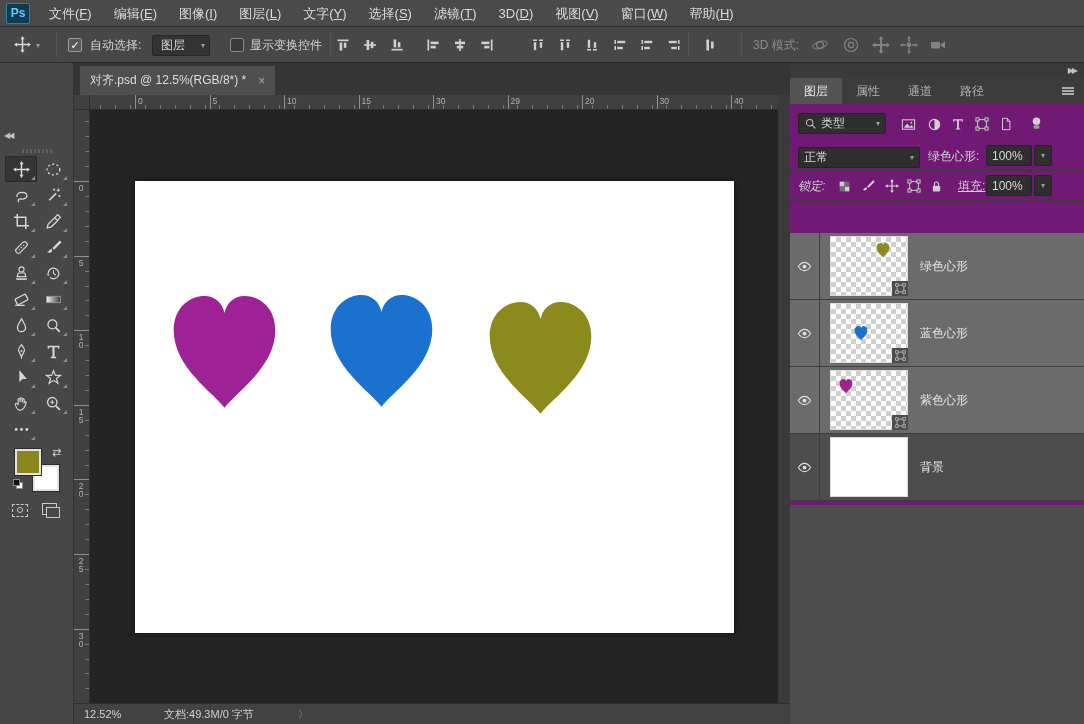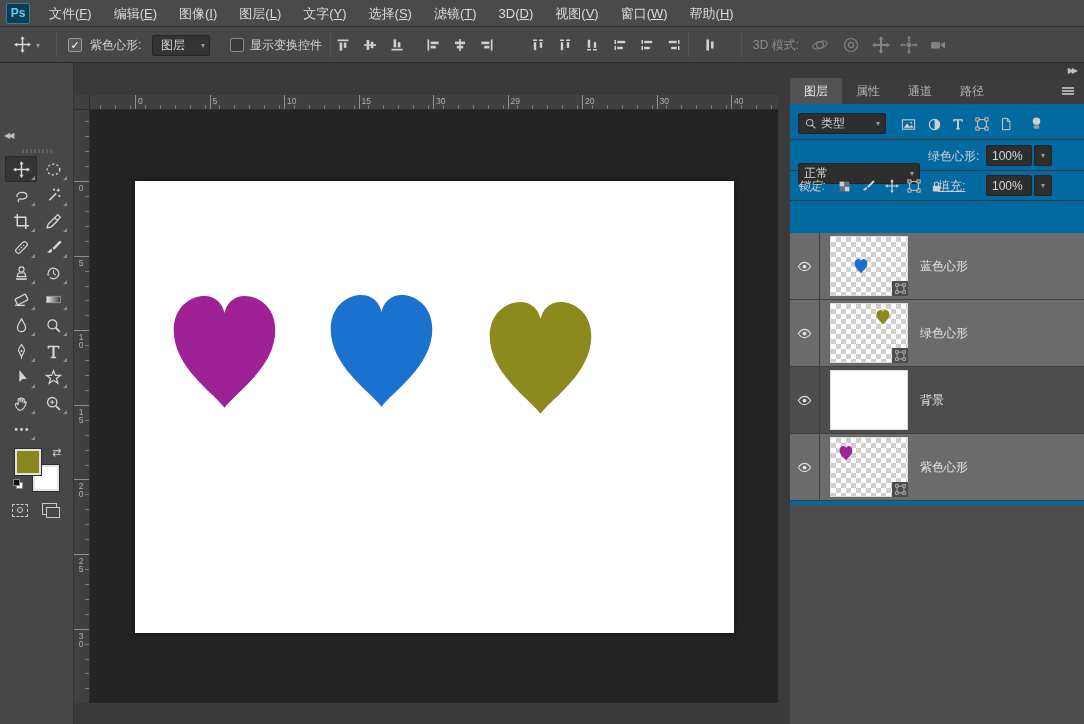"紫色心形:" span.opt-label { text: 紫色心形 -> 自动选择 }
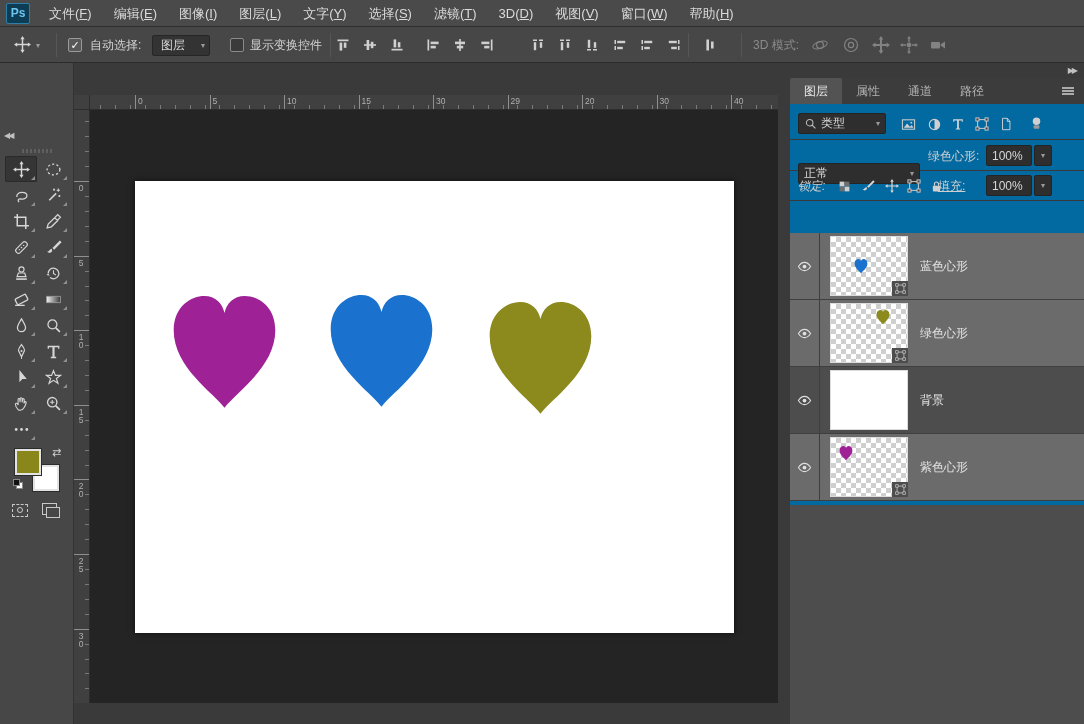"对齐.psd @ 12.5%(RGB/8*) *" div.abs { html: none -> <div> <div> <span>对齐.psd @ 12.5%(RGB/8*) *</span> <span>×</span> </div> </div> }
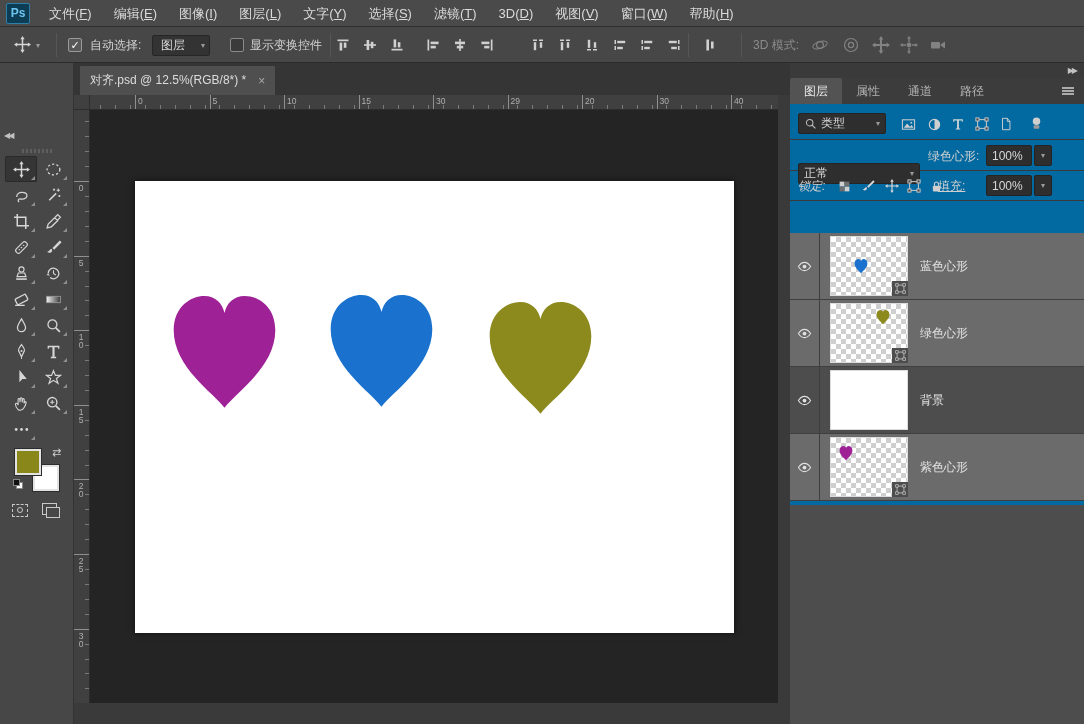"类型" #pbody { background: #0369a1 -> #701a75 }
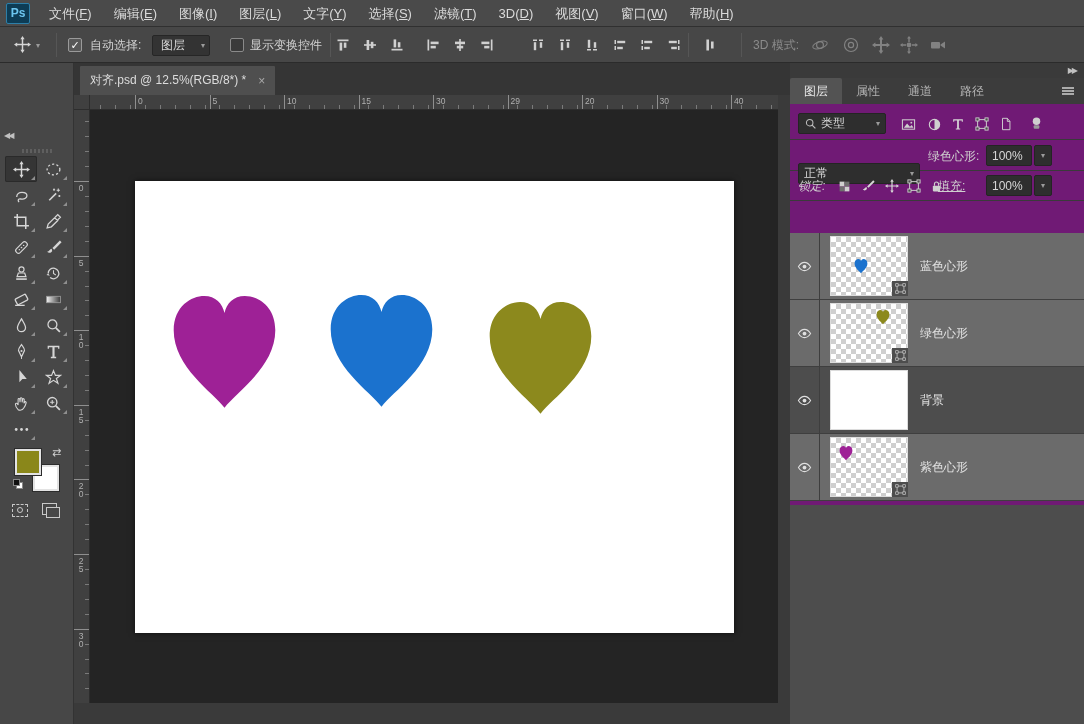"正常" div.fld { top: 23px -> 7px }
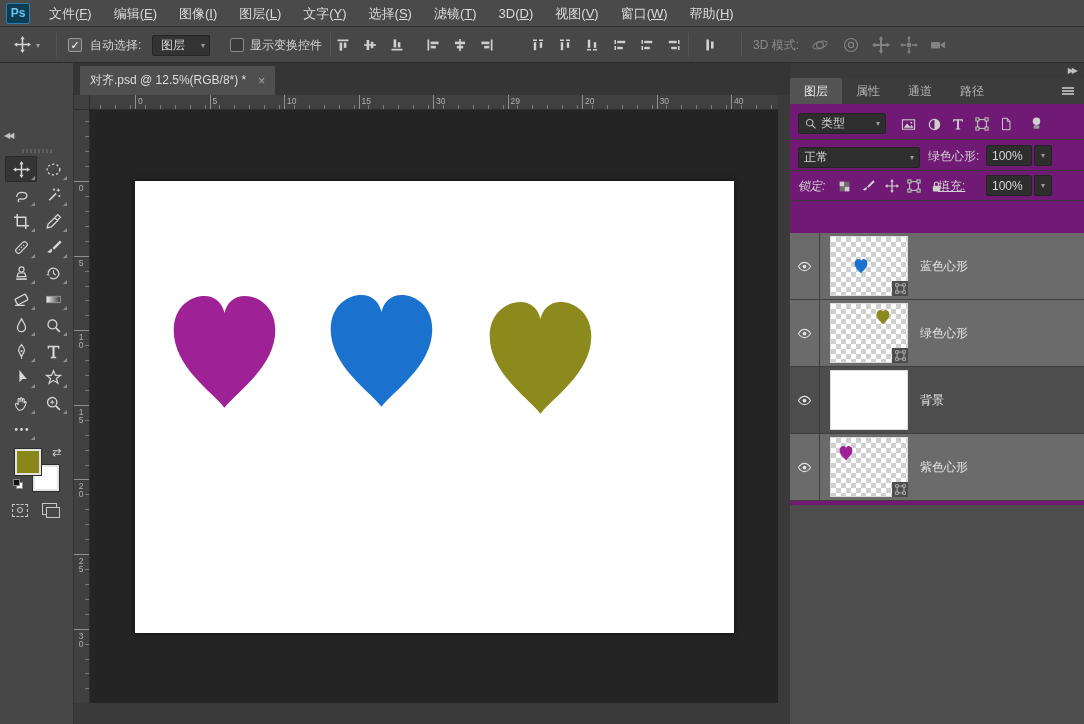"填充:" span.plabel { left: 148px -> 168px }
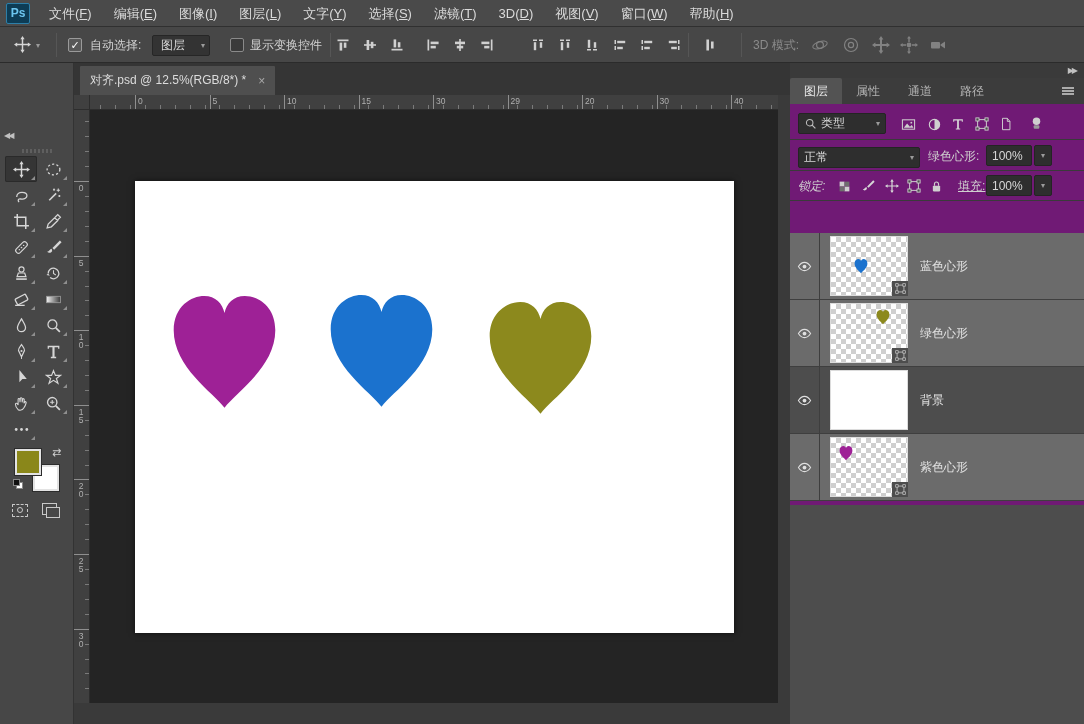"蓝色心形" div.lrow { order: before "绿色心形" -> after "绿色心形" }
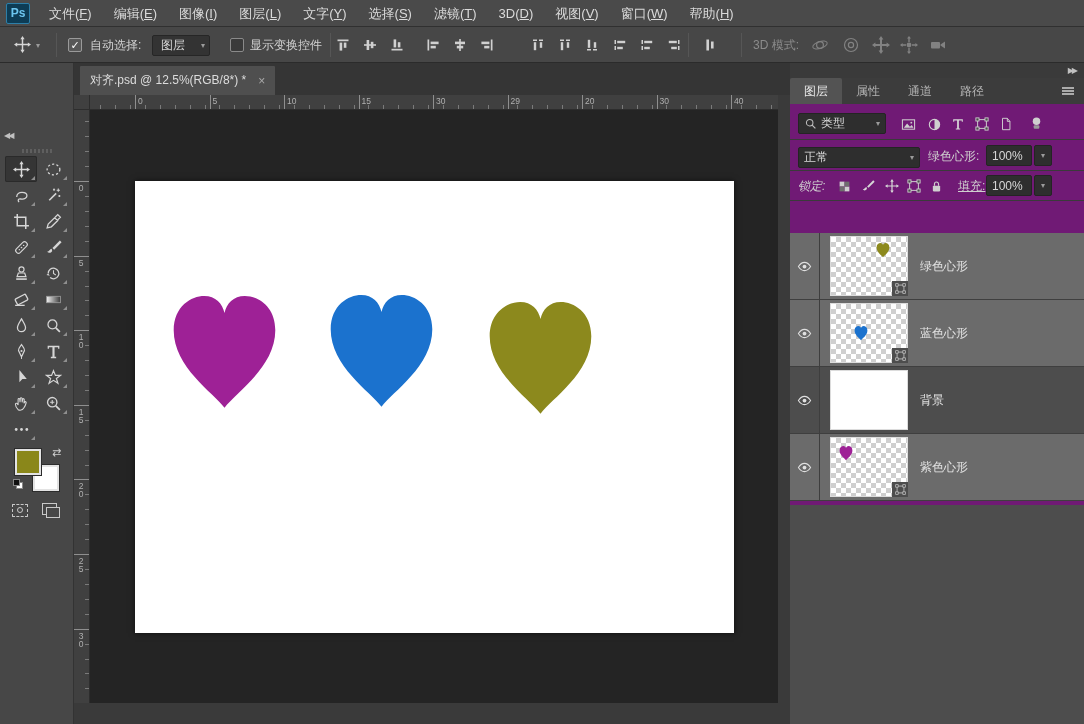"背景" div.lrow { order: before "紫色心形" -> after "紫色心形" }
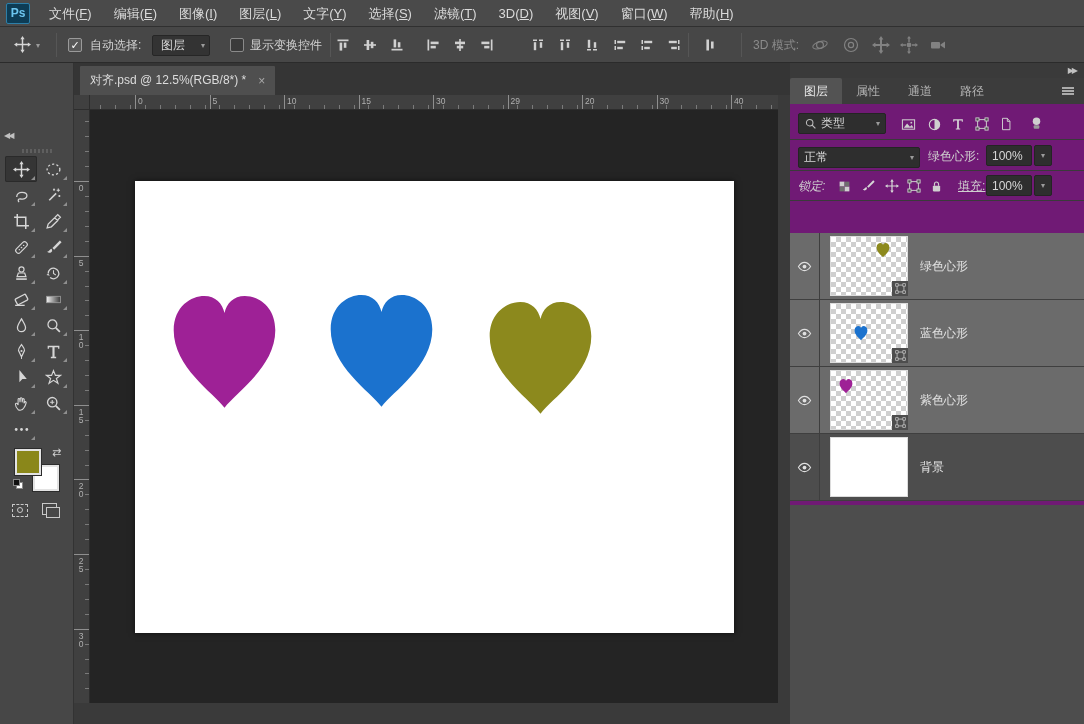"12.52%" div.abs { html: none -> <div> <span>12.52%</span> <span>文档:49.3M/0 字节</span> <span>〉</span> </div> }
